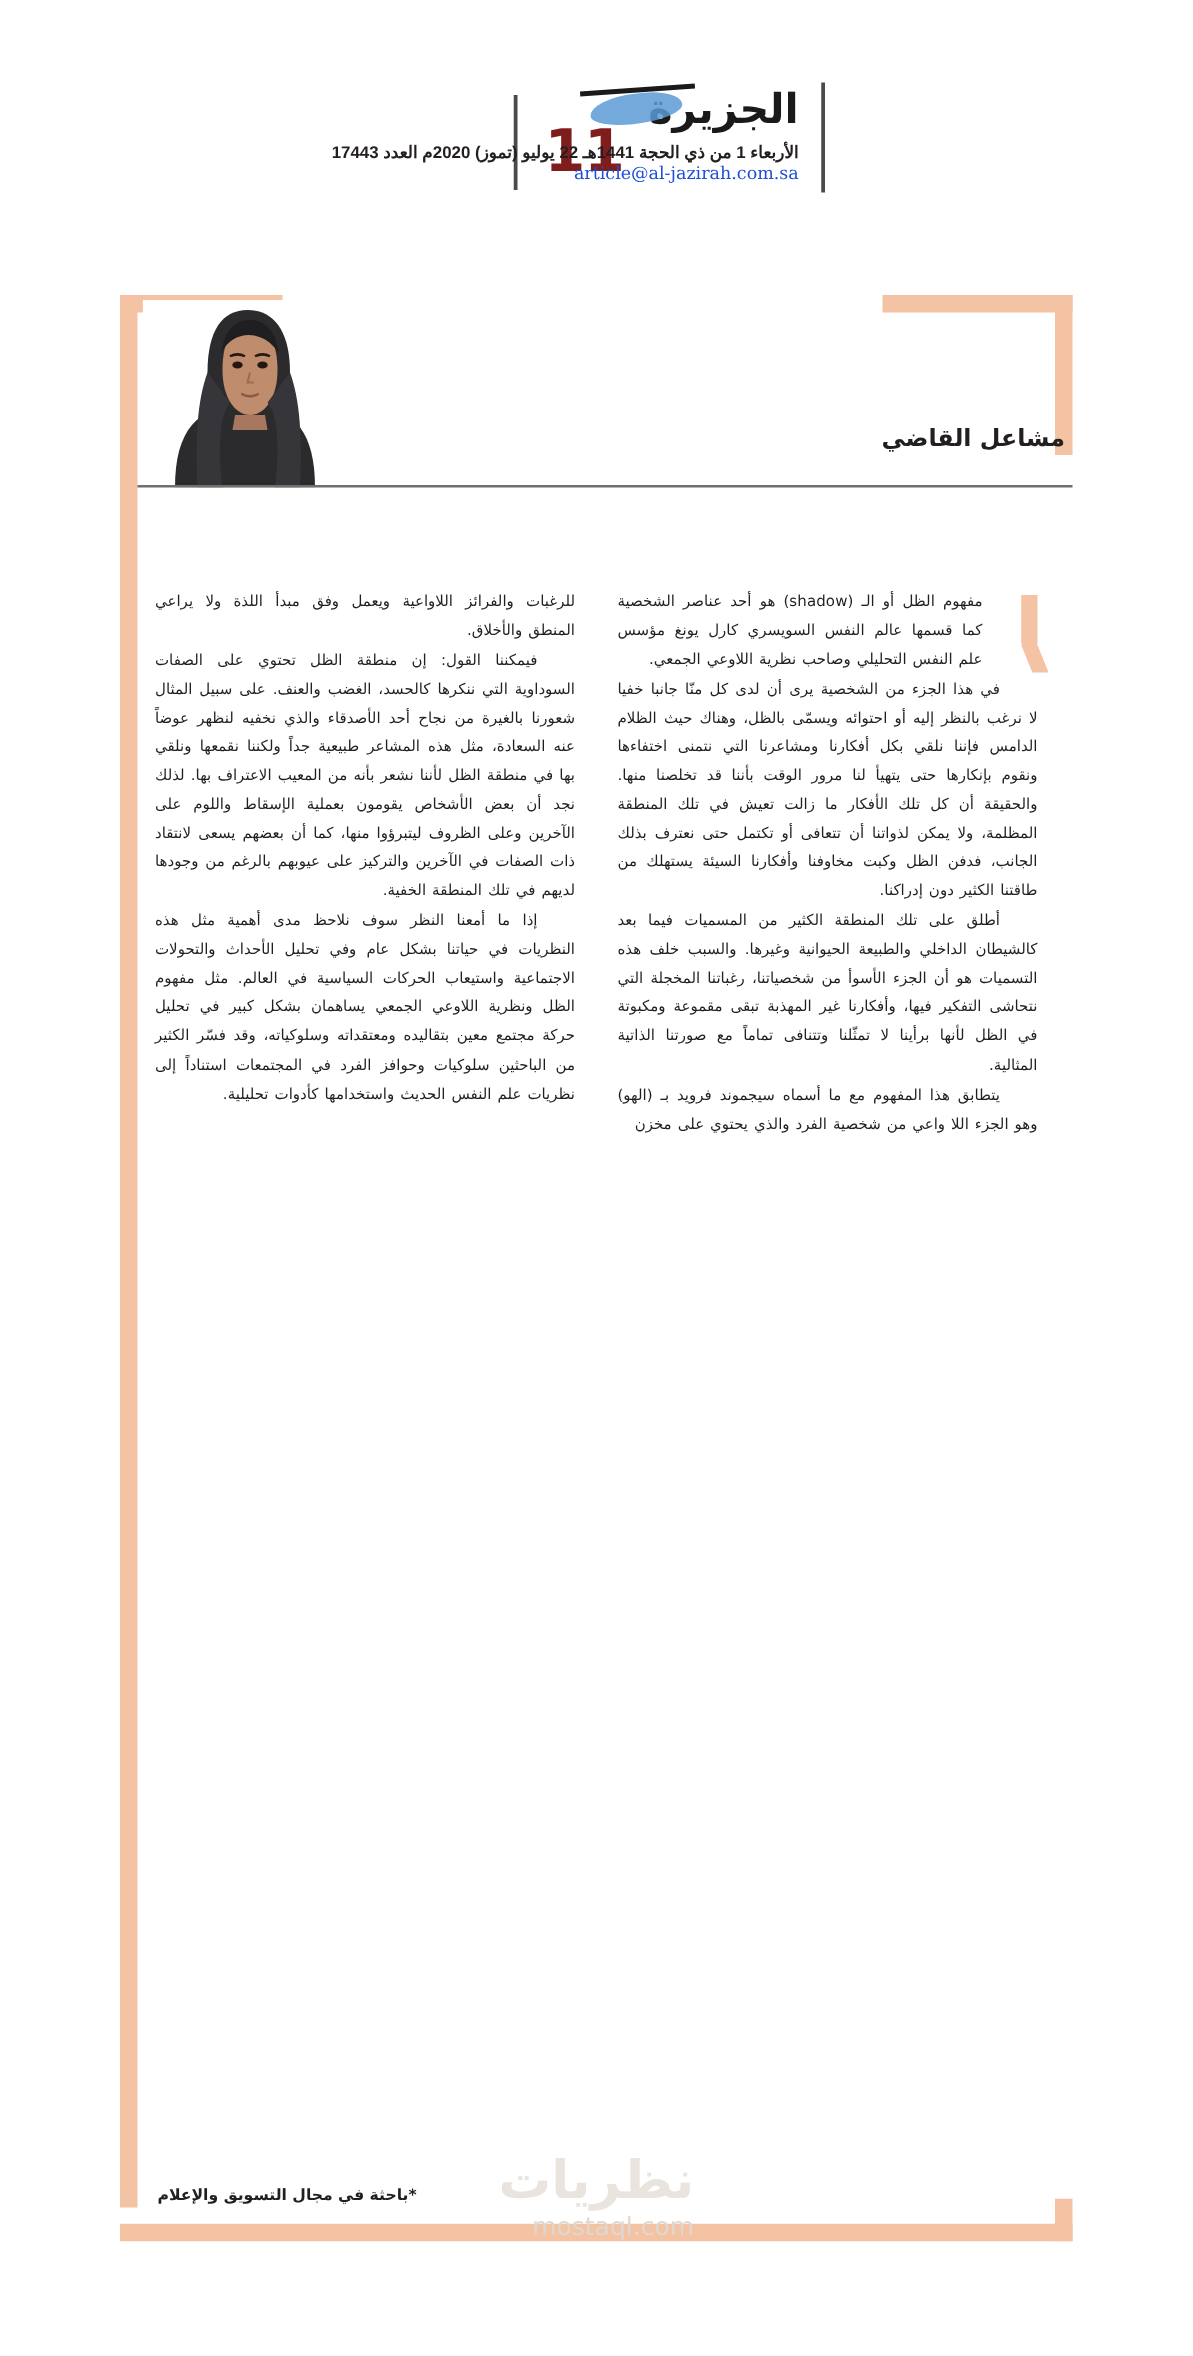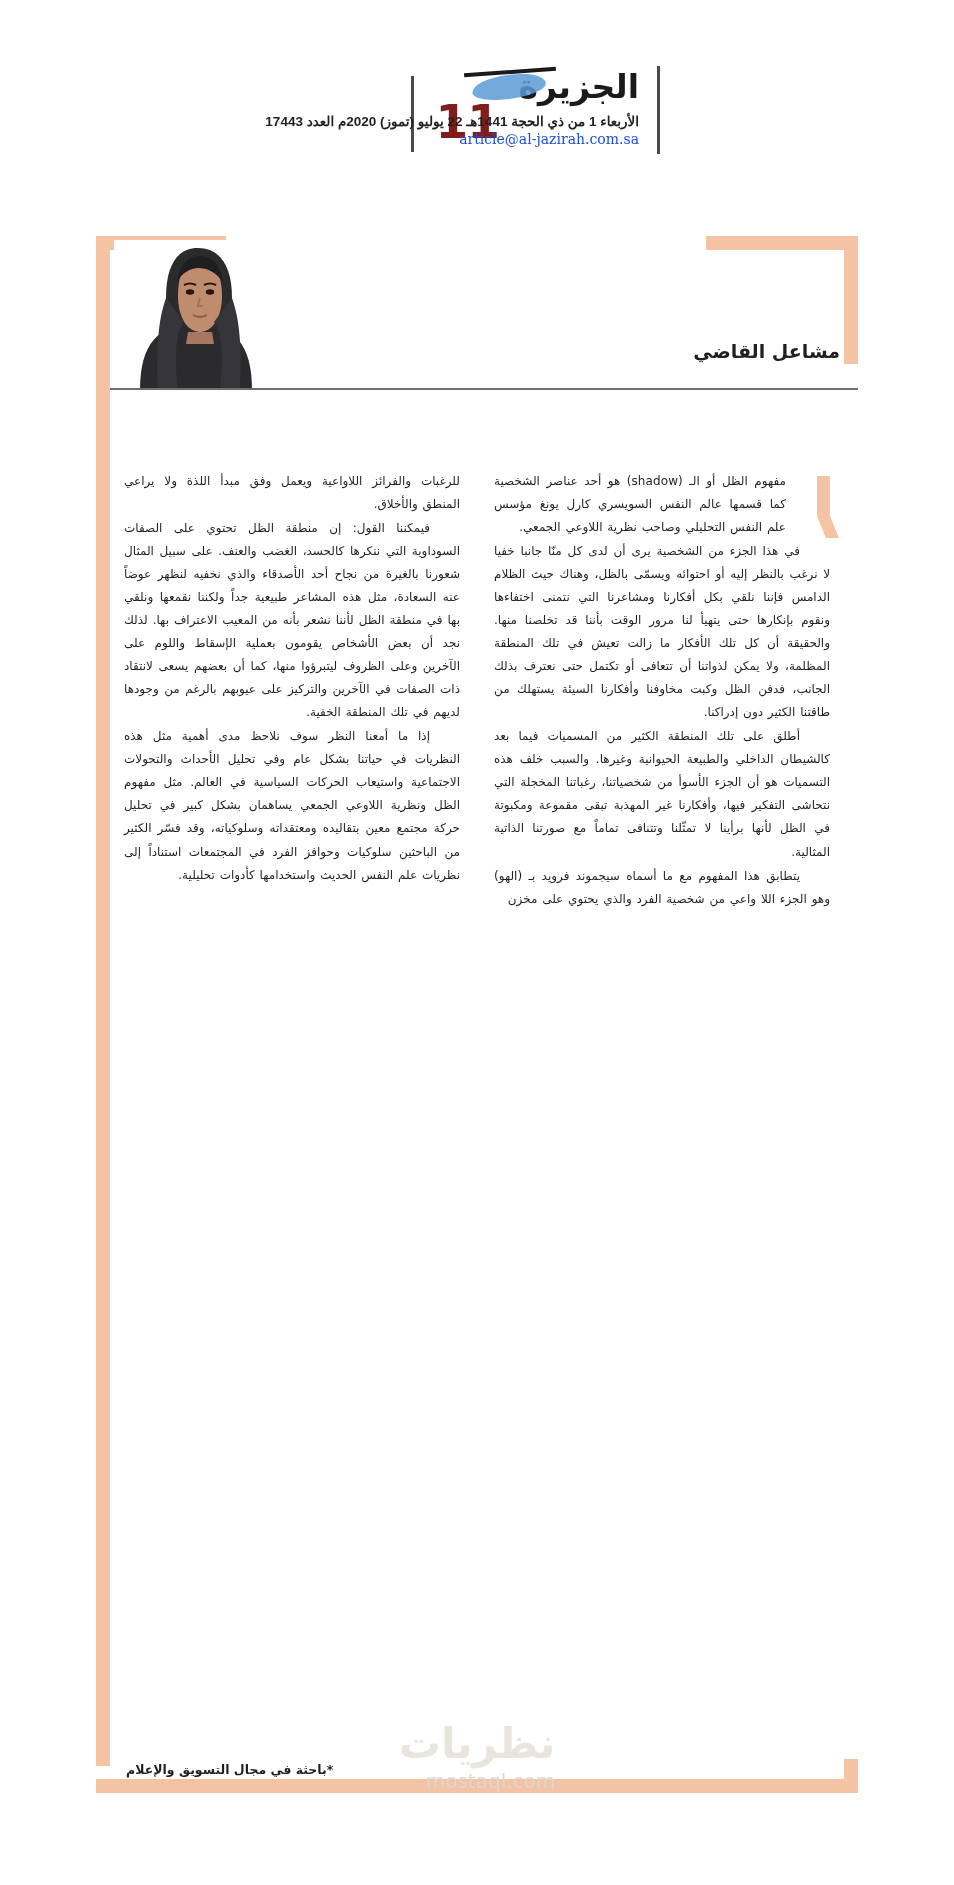"مشاعل القاضي" .author-name { right: 18px -> 6px }
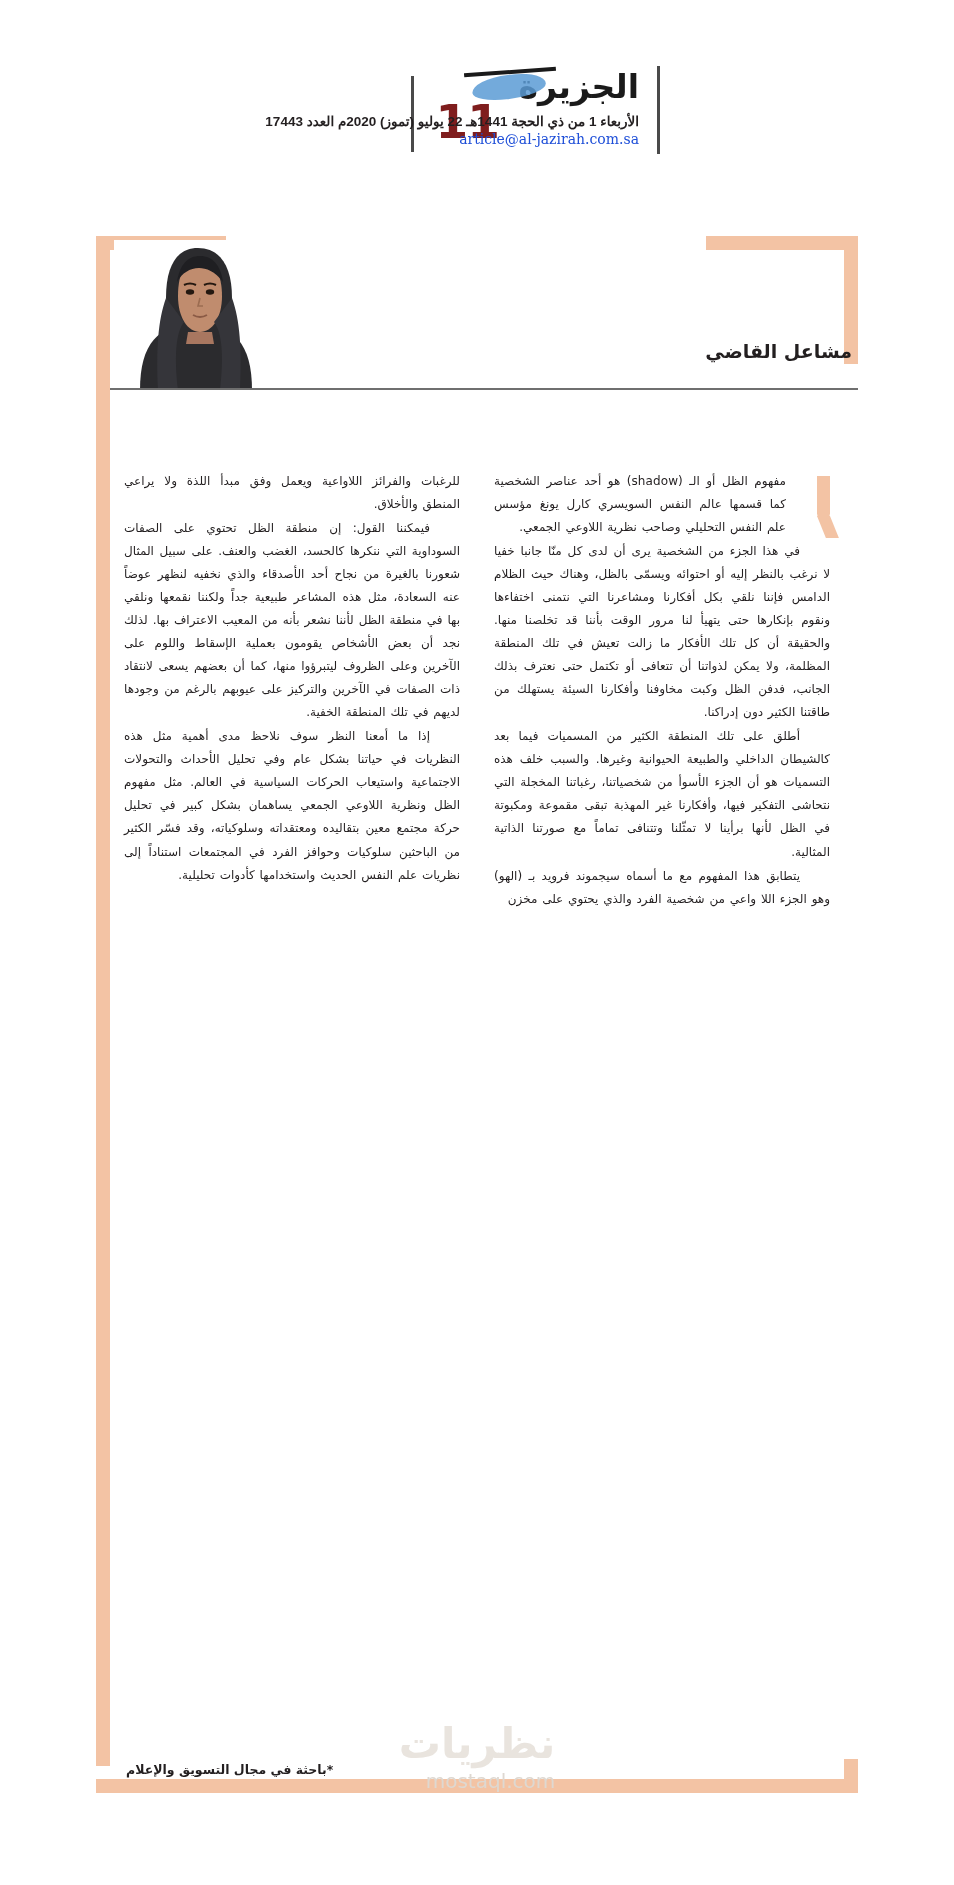"*باحثة في مجال التسويق والإعلام" .byline { bottom: 68px -> 82px }
